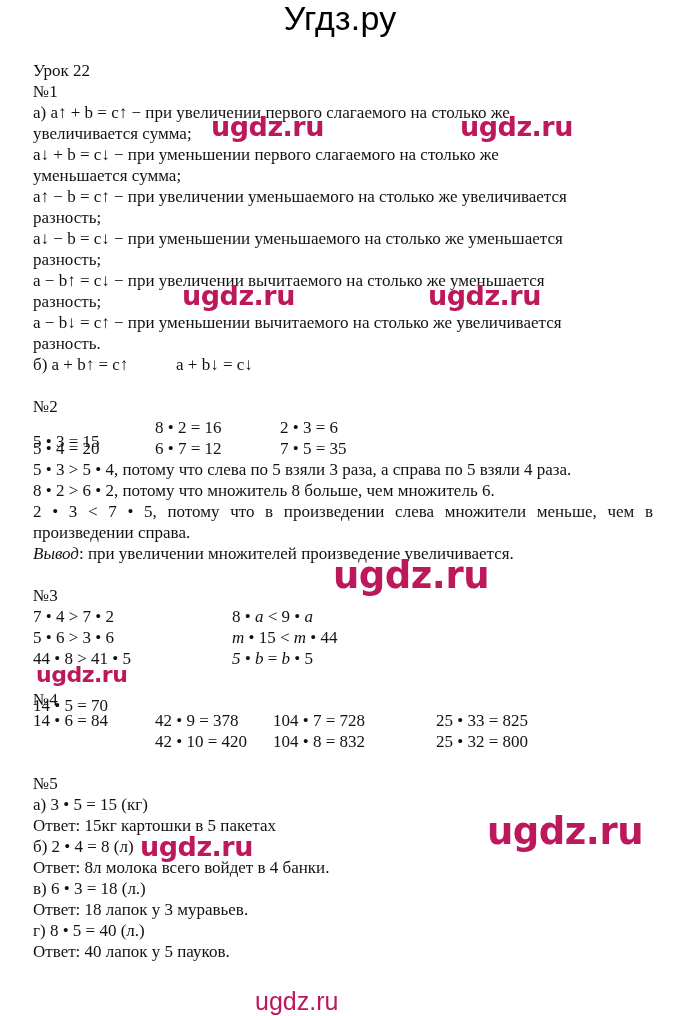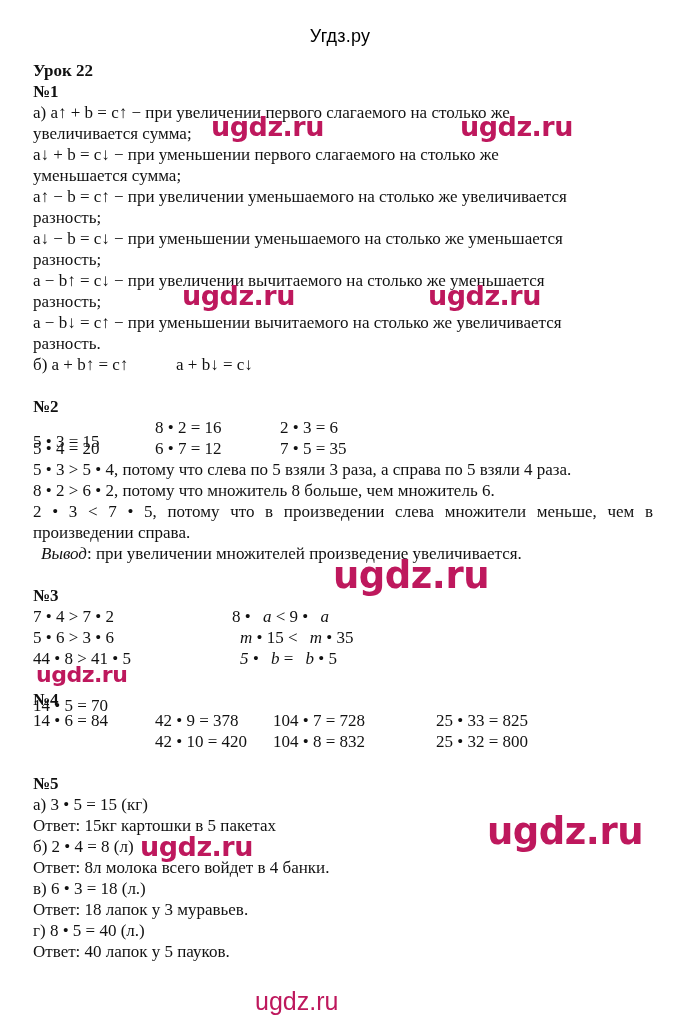"Угдз.ру" .site-title { font-size: 18px -> 34px; top: 20px -> 2px }
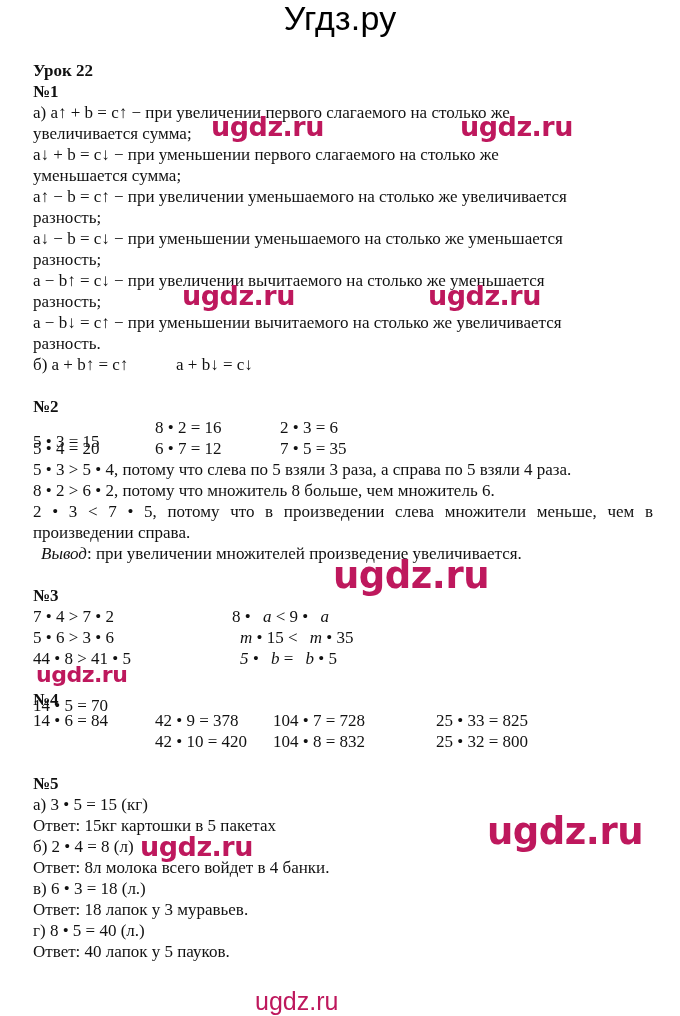"Урок 22" .h { font-weight: bold -> normal }
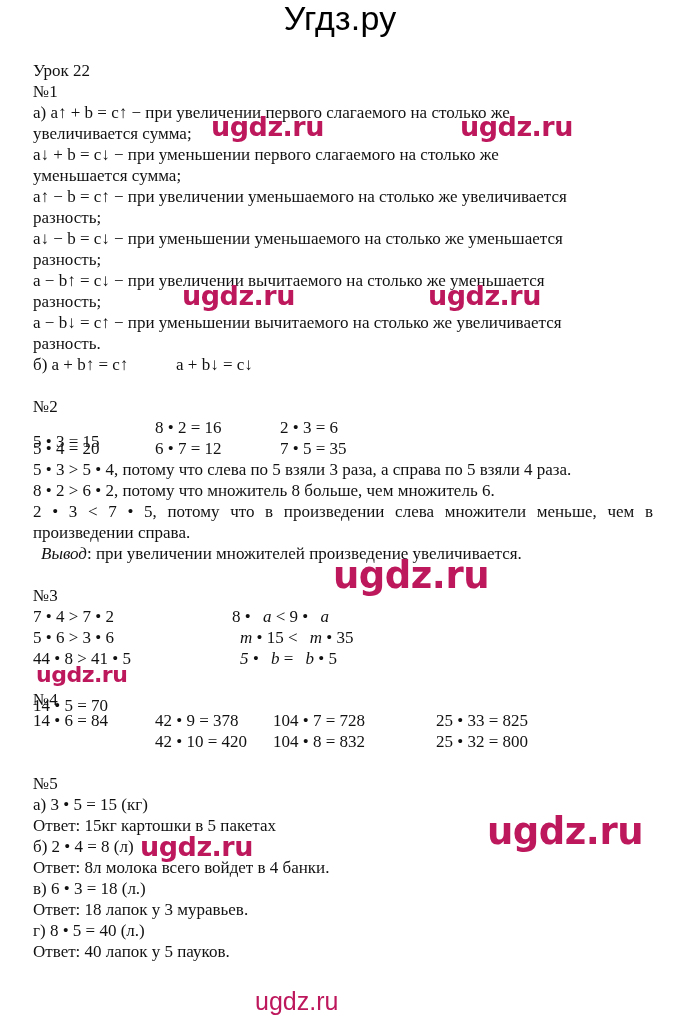"Вывод" .it { margin-left: 8px -> none }
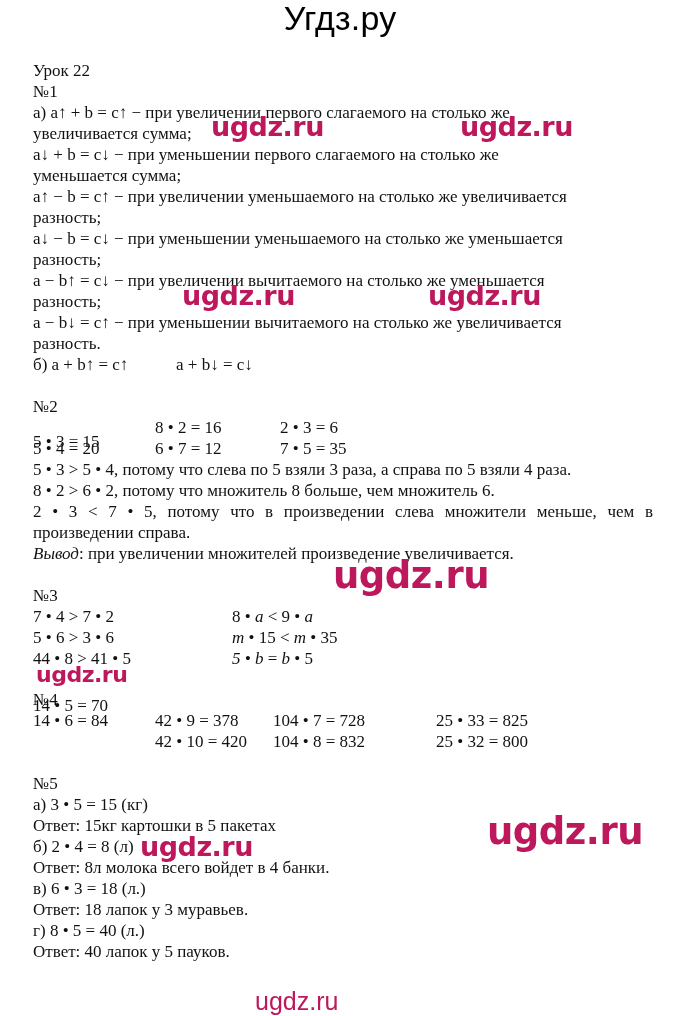"• 35" span { text: 35 -> 44 }
